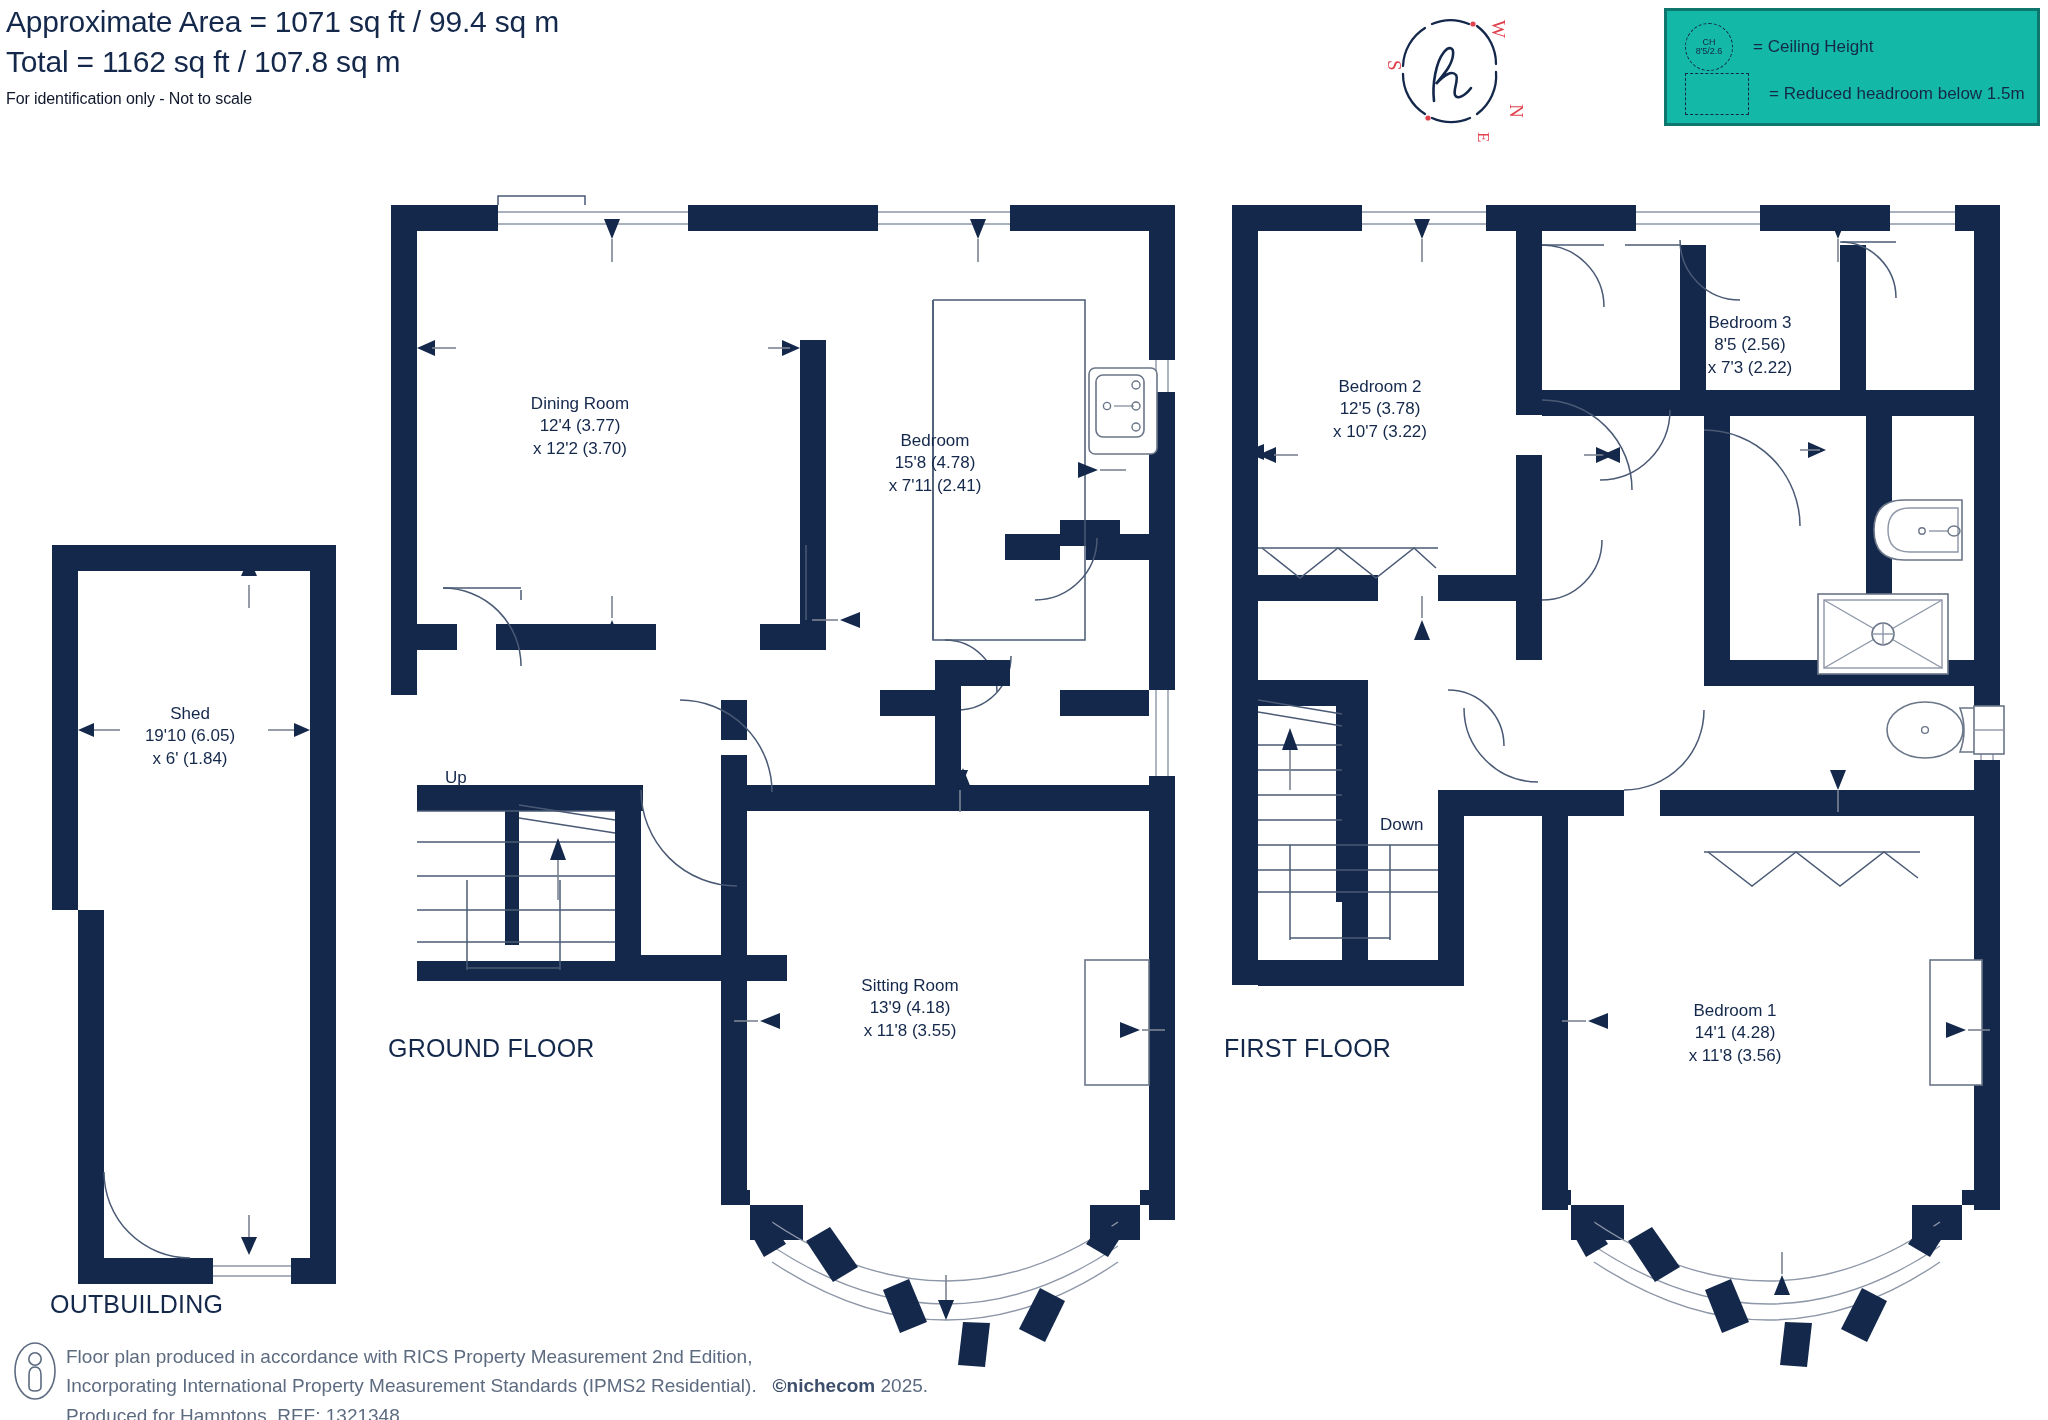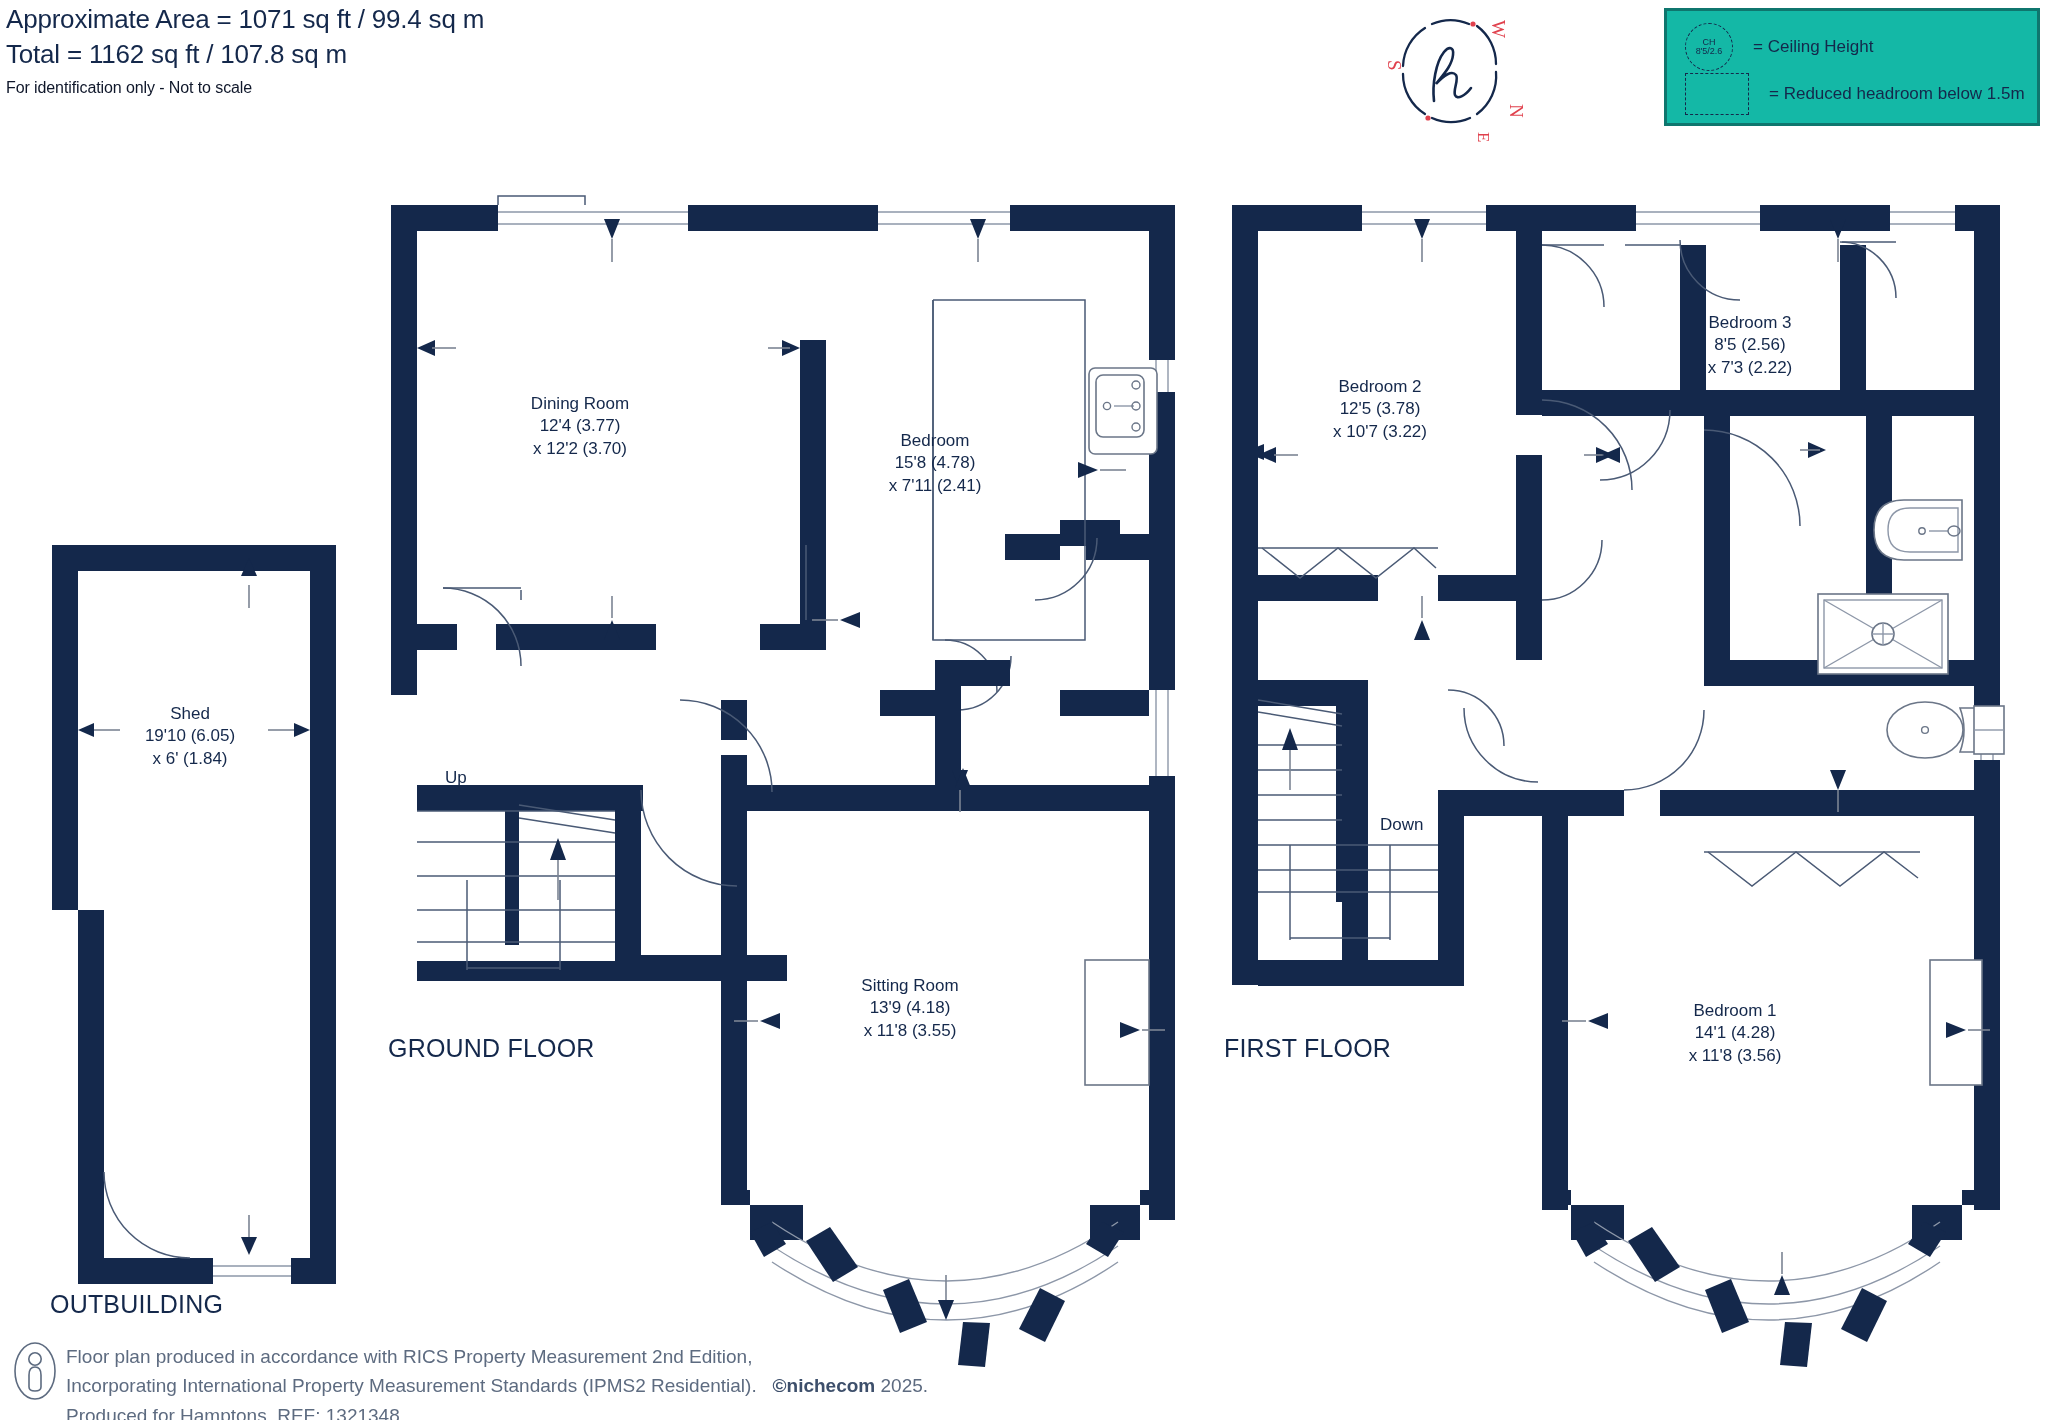"Approximate Area = 1071 sq" .area-line { font-size: 26px -> 30px }
